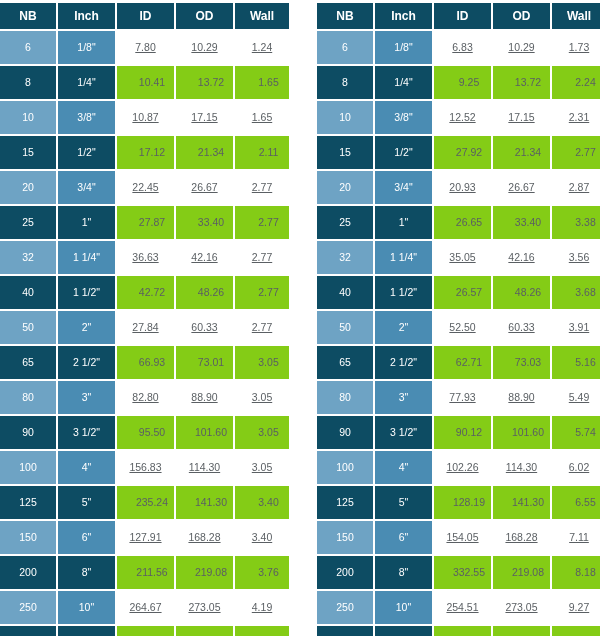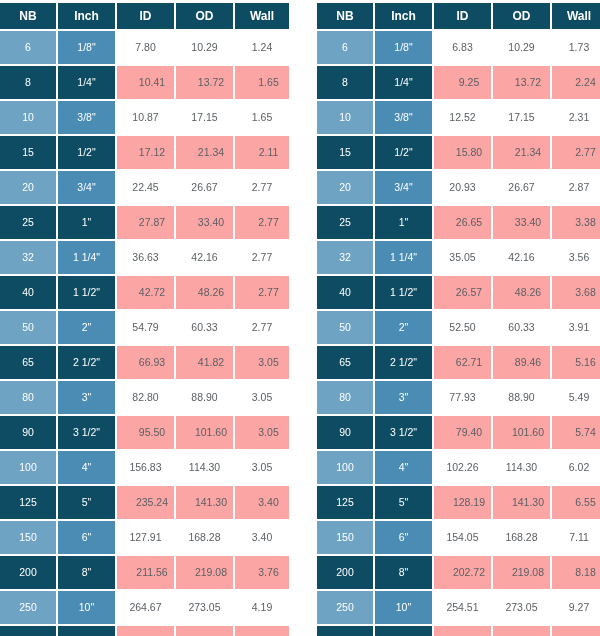"7.80" .tbl tbody tr.odd td.num { text-decoration: none -> underline }
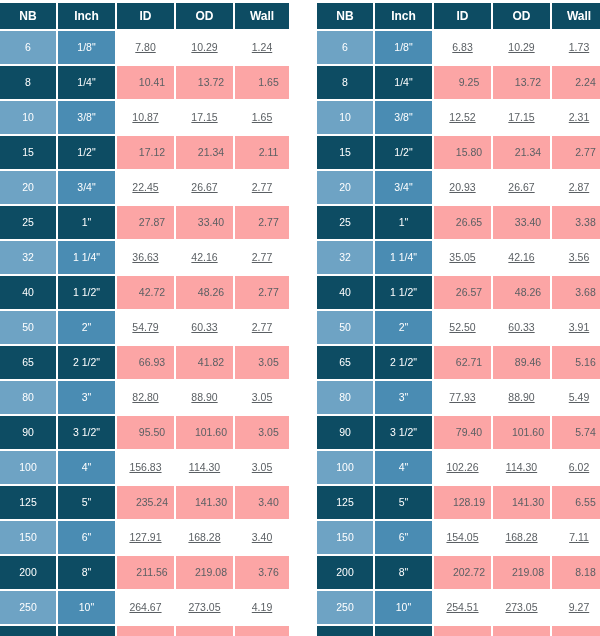"10.41" .tbl tbody tr.even td.num { background: #fca5a5 -> #84cc16 }
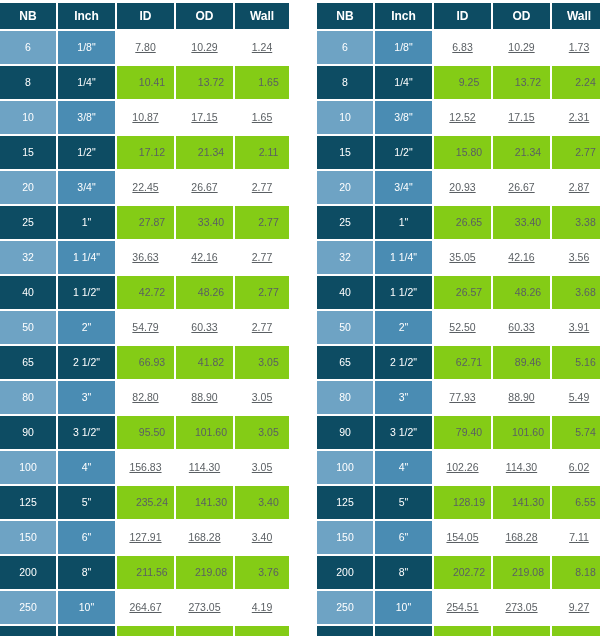"15.80" td.num { text: 15.80 -> 27.92 }
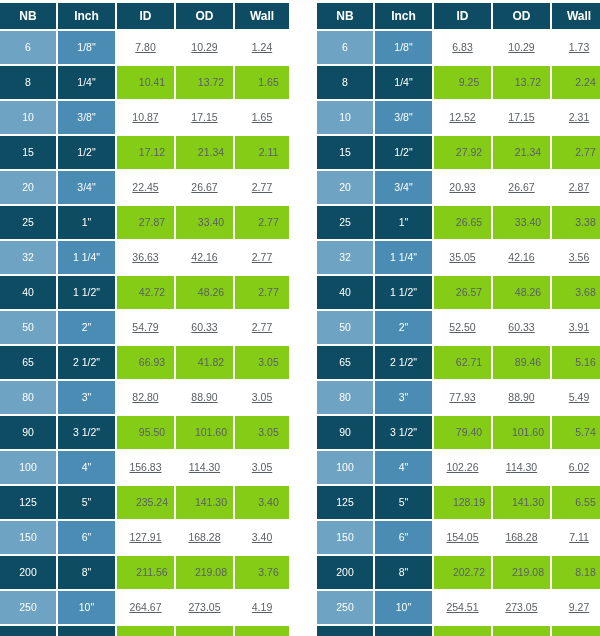"54.79" td.num { text: 54.79 -> 27.84 }
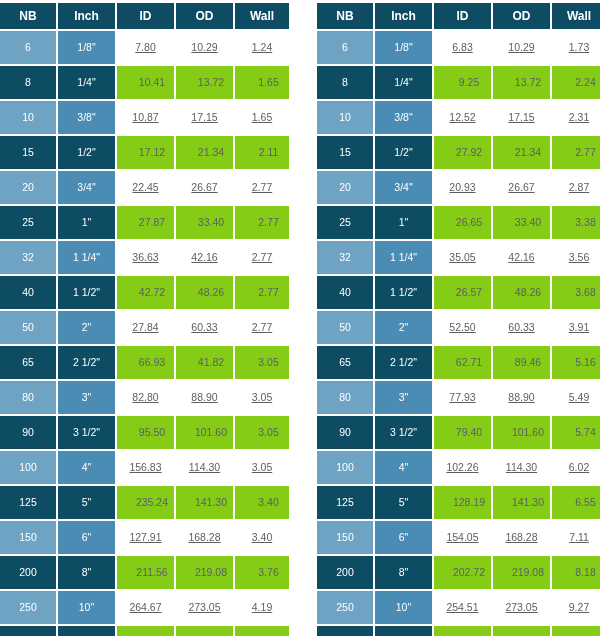"41.82" td.num { text: 41.82 -> 73.01 }
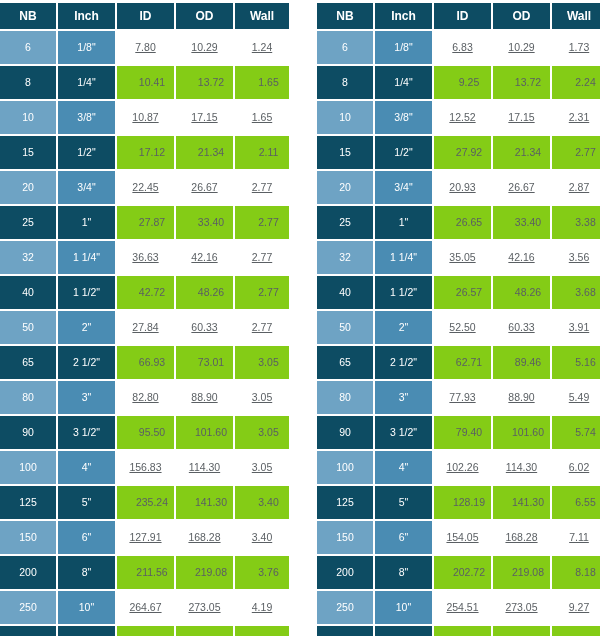"89.46" td.num { text: 89.46 -> 73.03 }
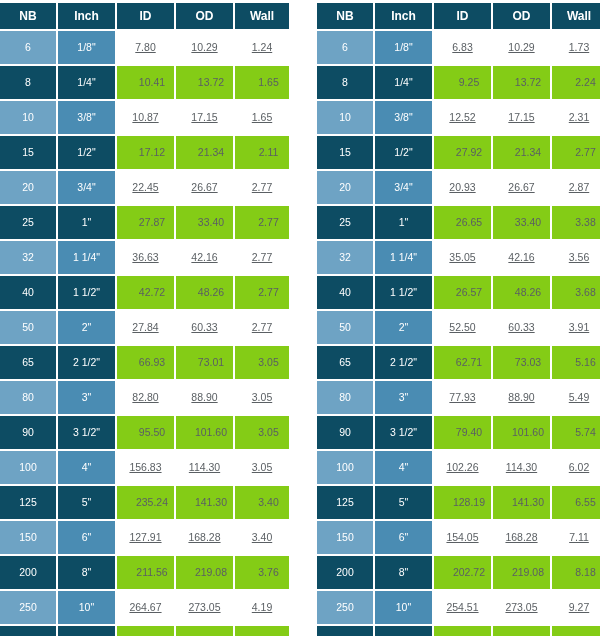"79.40" td.num { text: 79.40 -> 90.12 }
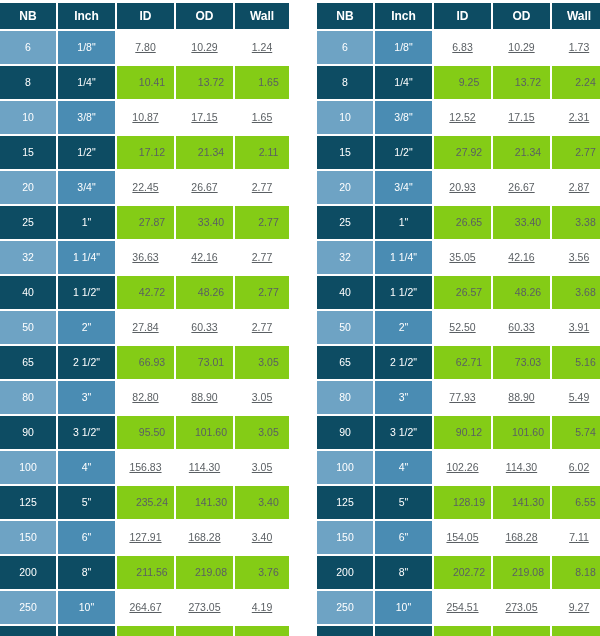"202.72" td.num { text: 202.72 -> 332.55 }
